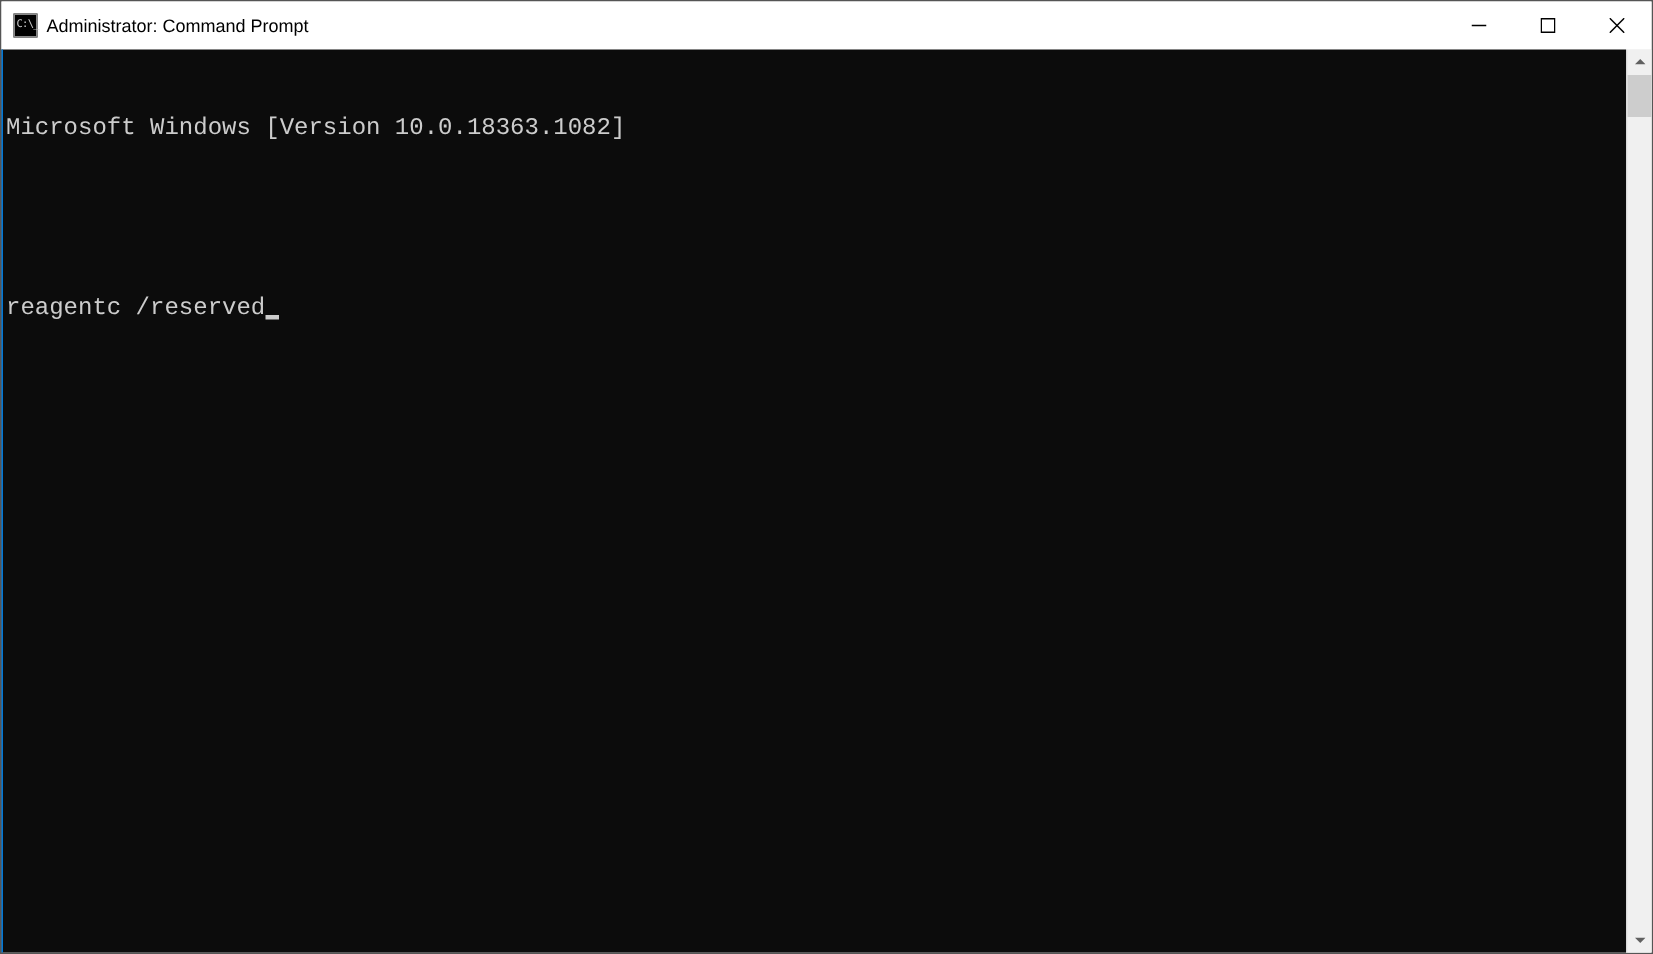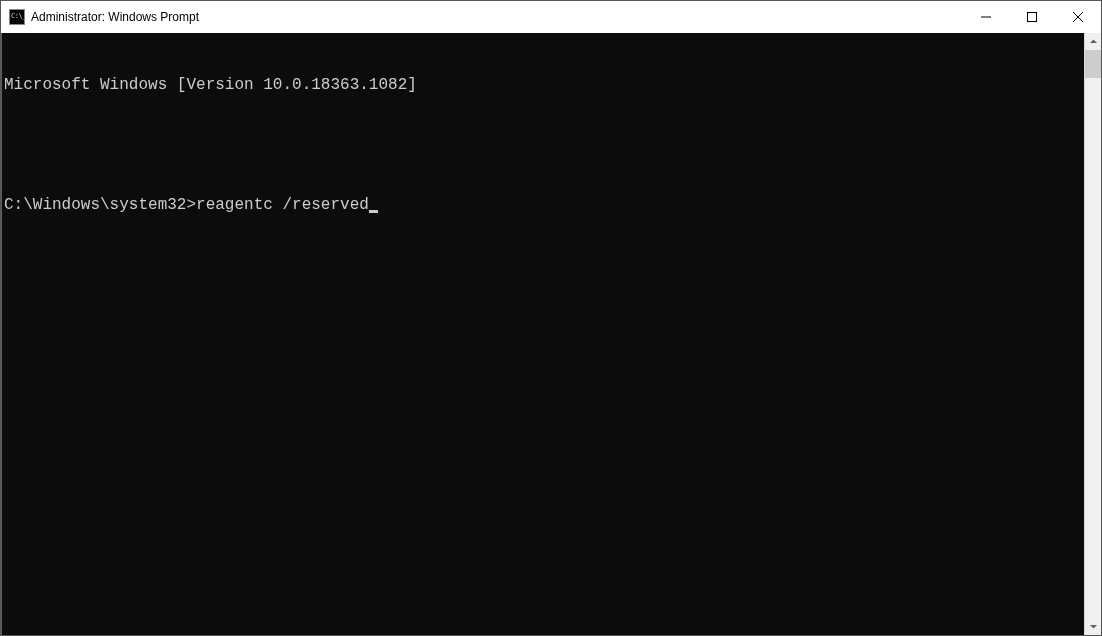"Administrator: Windows Prompt" span.titlebar-title { text: Windows -> Command }
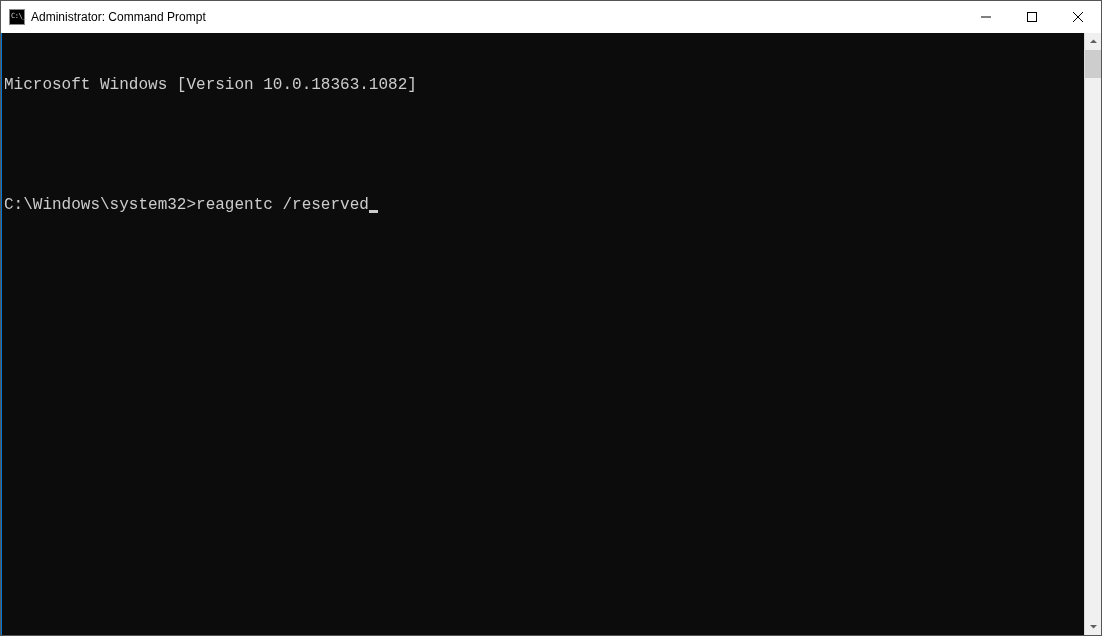"C:\Windows\system32>" span { html: <span>C:\Windows\system32&gt;</span> -> none }
